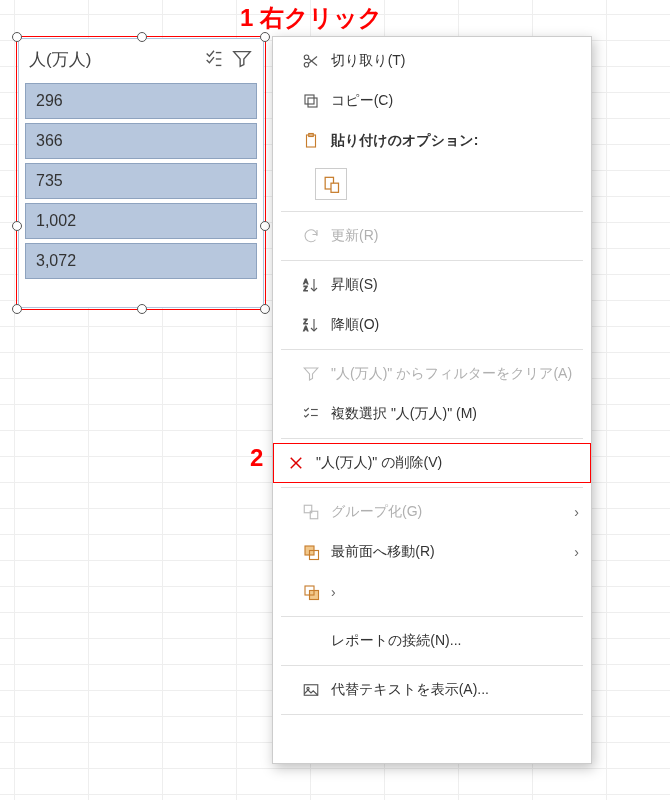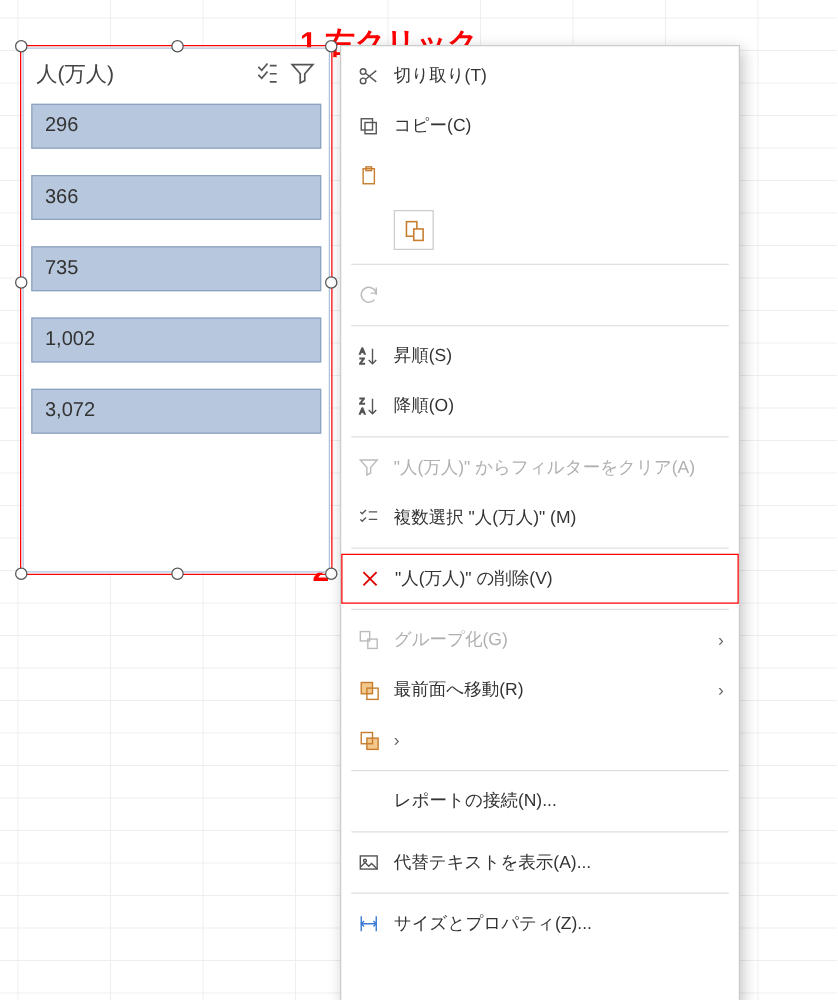"1 右クリック" .ann1 { top: 18px -> 2px }
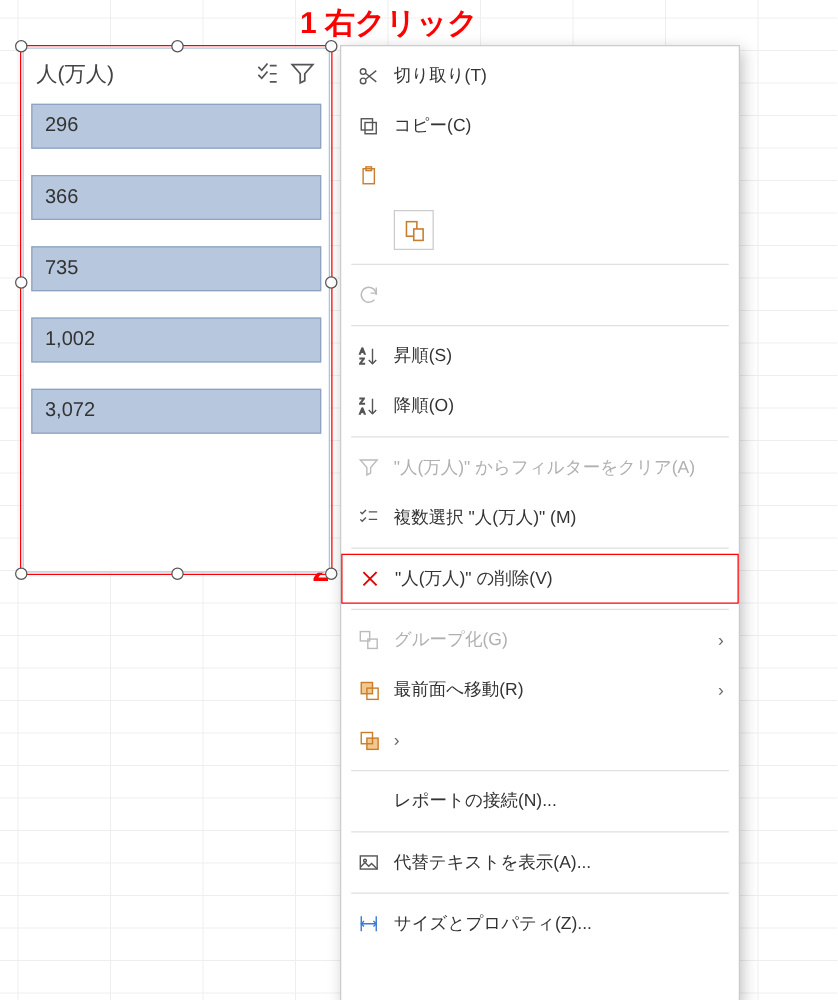"人(万人)" .slicer-wrap { height: 424px -> 274px }
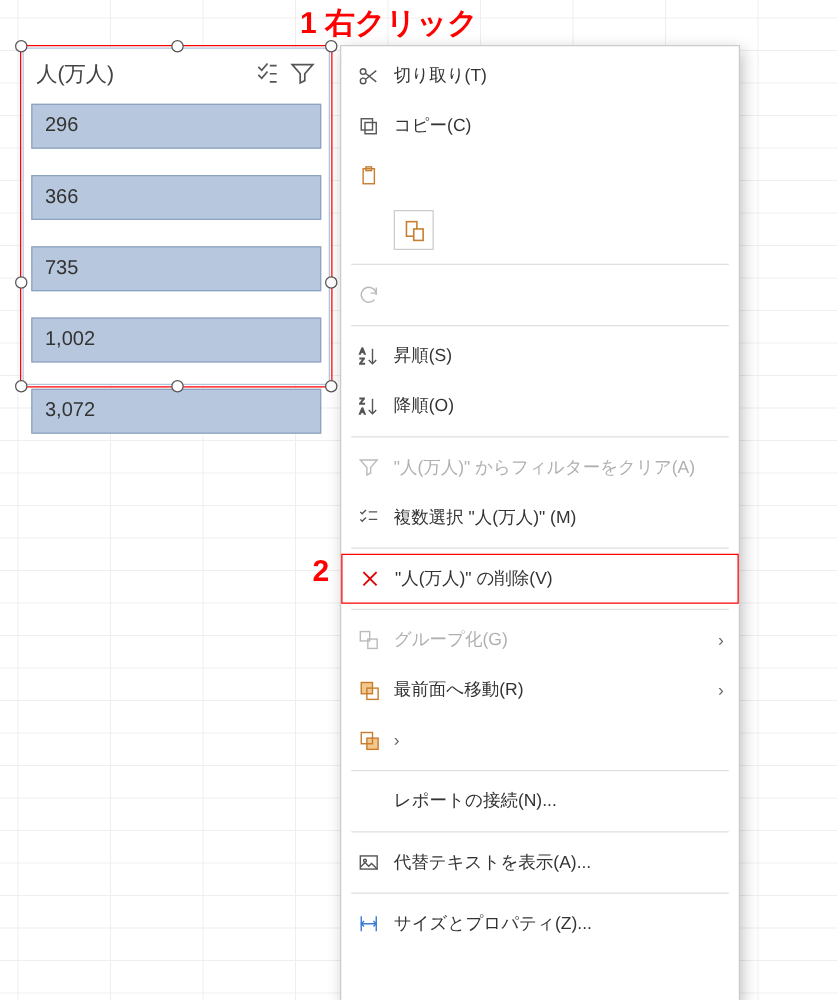"切り取り(T)" .mi { margin-left: none -> 16px }
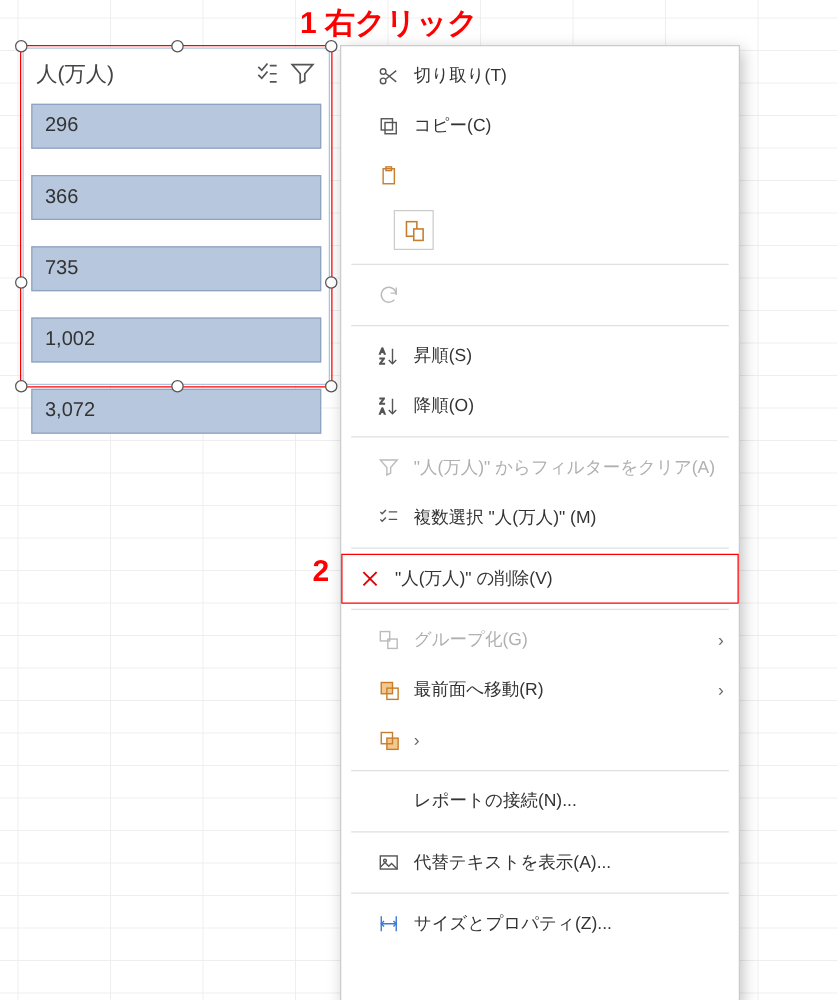"296" .slicer-item { margin-bottom: 21px -> 4px }
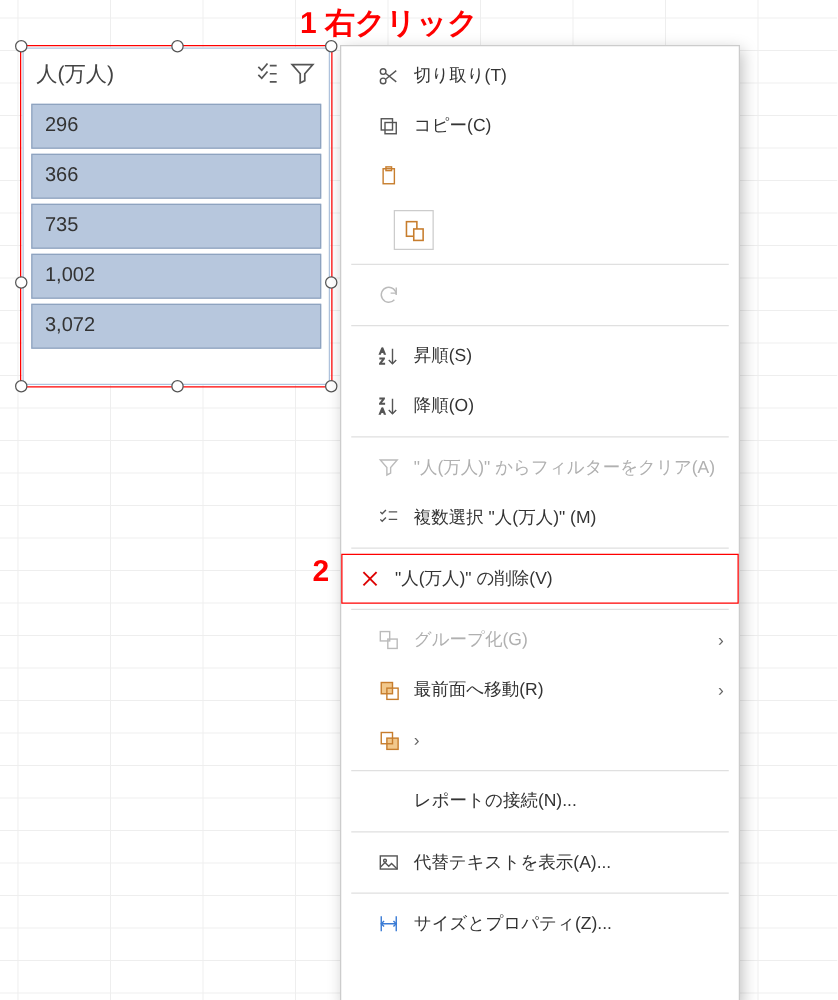"貼り付けのオプション:" span.label { html: none -> <span>貼り付けのオプション:</span> }
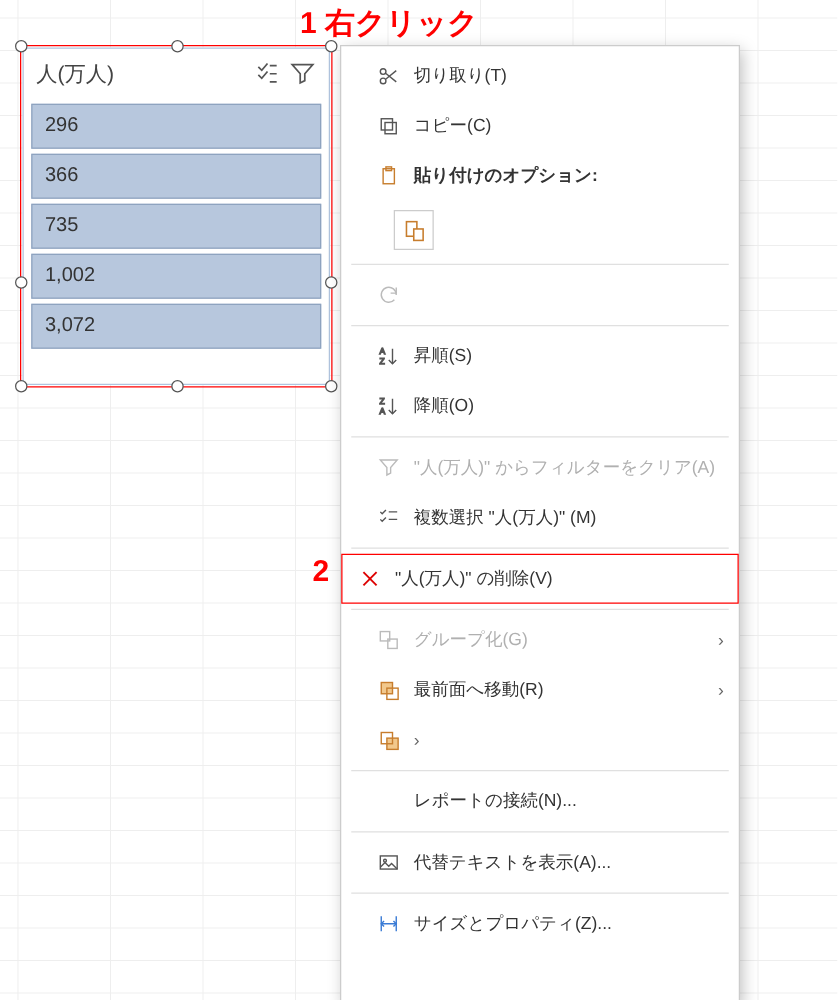"更新(R)" span.label { html: none -> <span>更新(R)</span> }
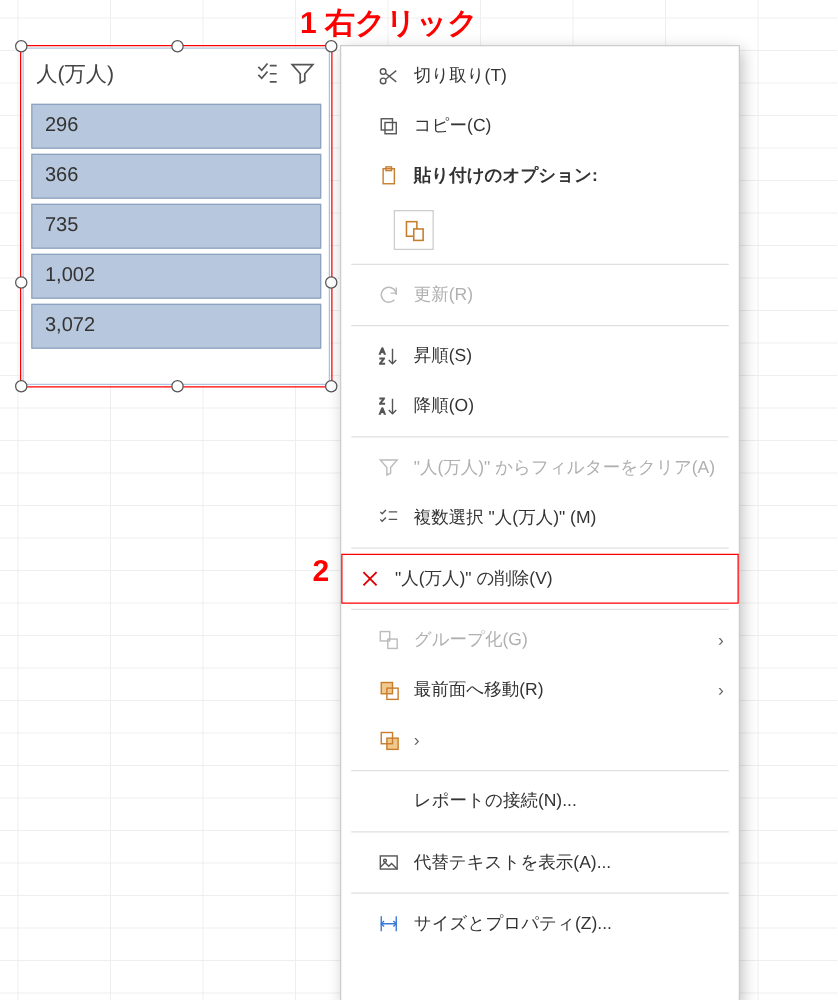"サイズとプロパティ(Z)..." div.mi { html: <div> <span> <svg> <line></line> <line></line> <line></line> <polyline></polyline> <polyline></polyline> </svg> </span> <span>サイズとプロパティ(Z)...</span> </div> -> none }
